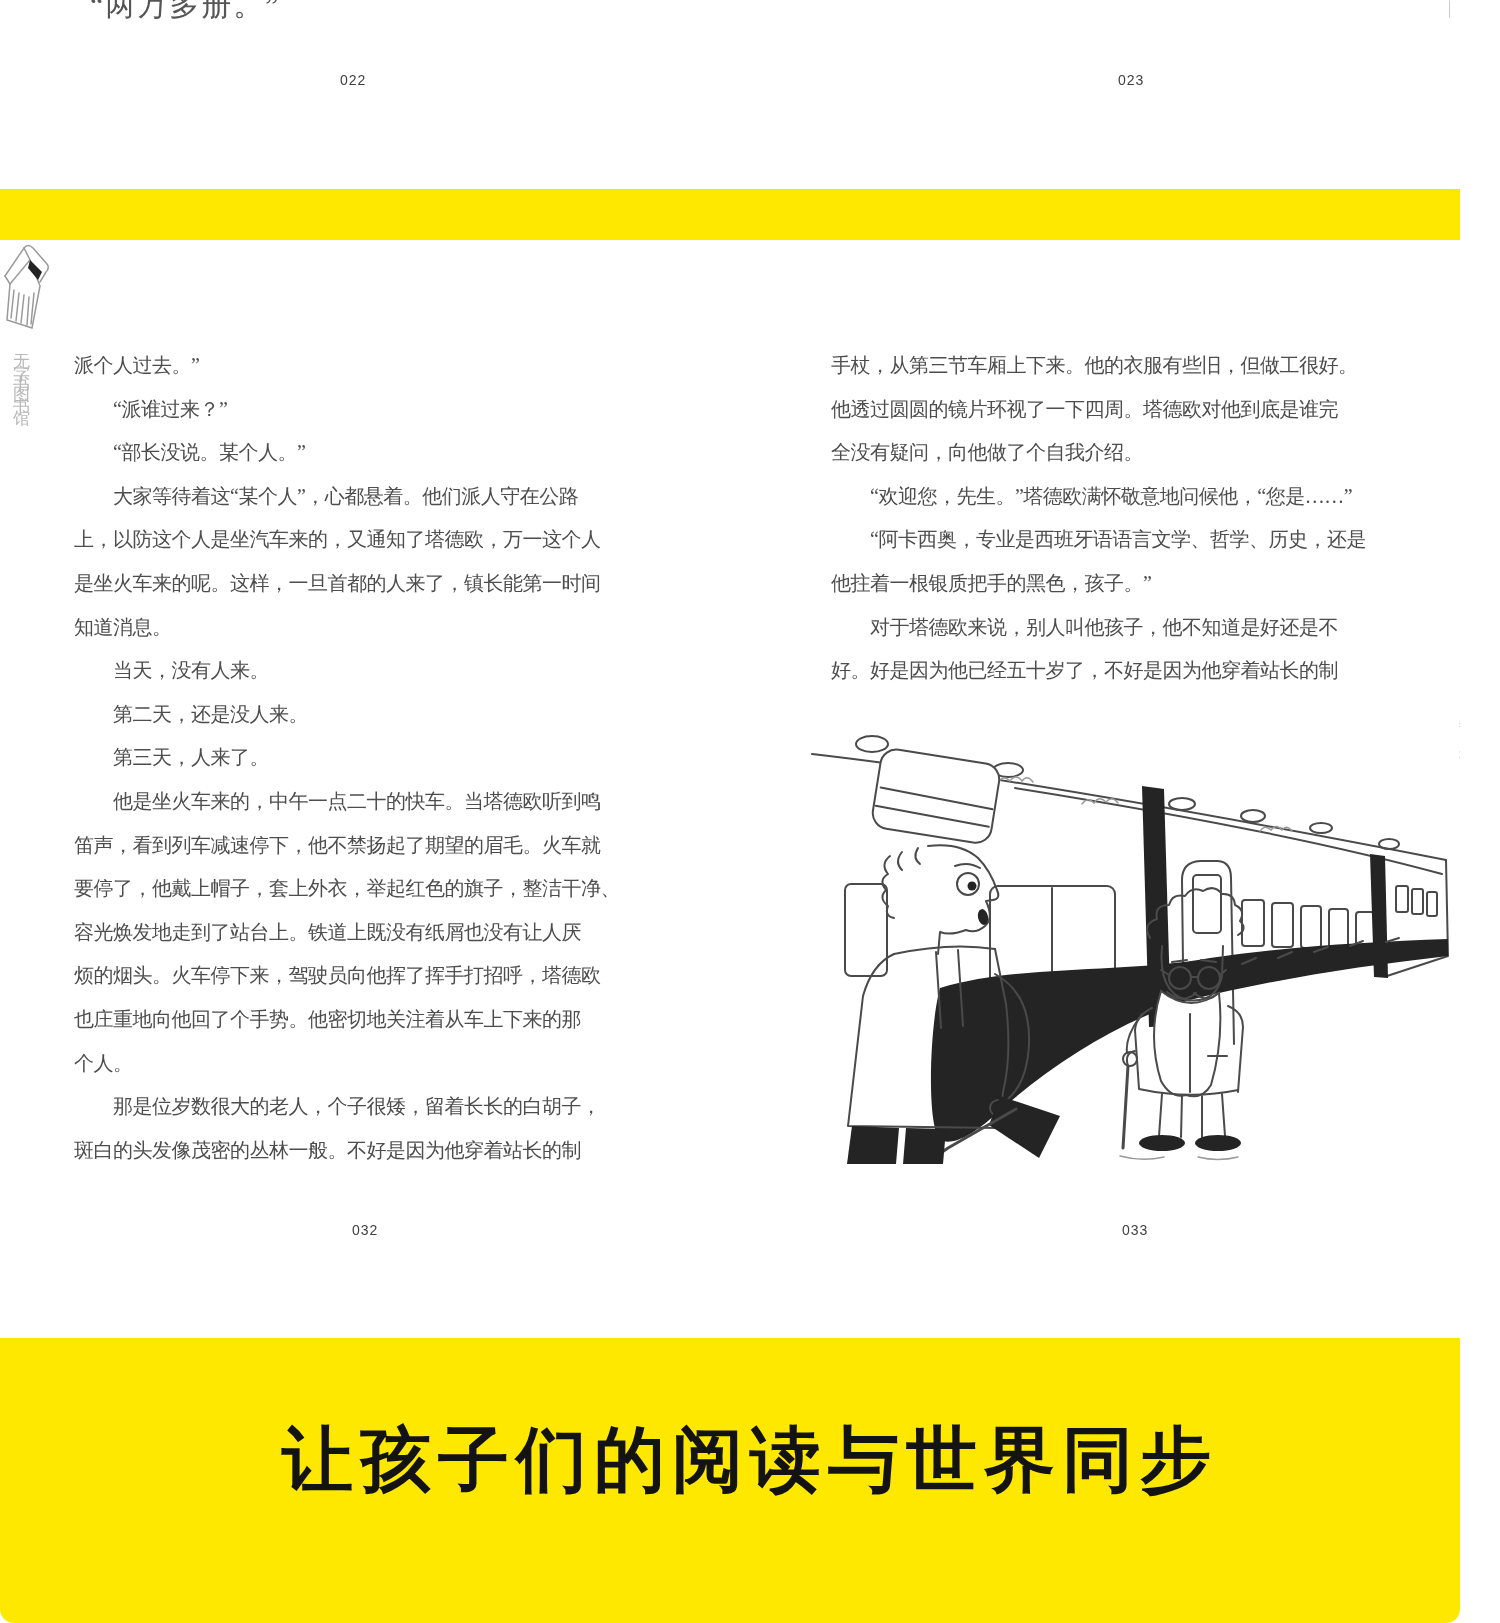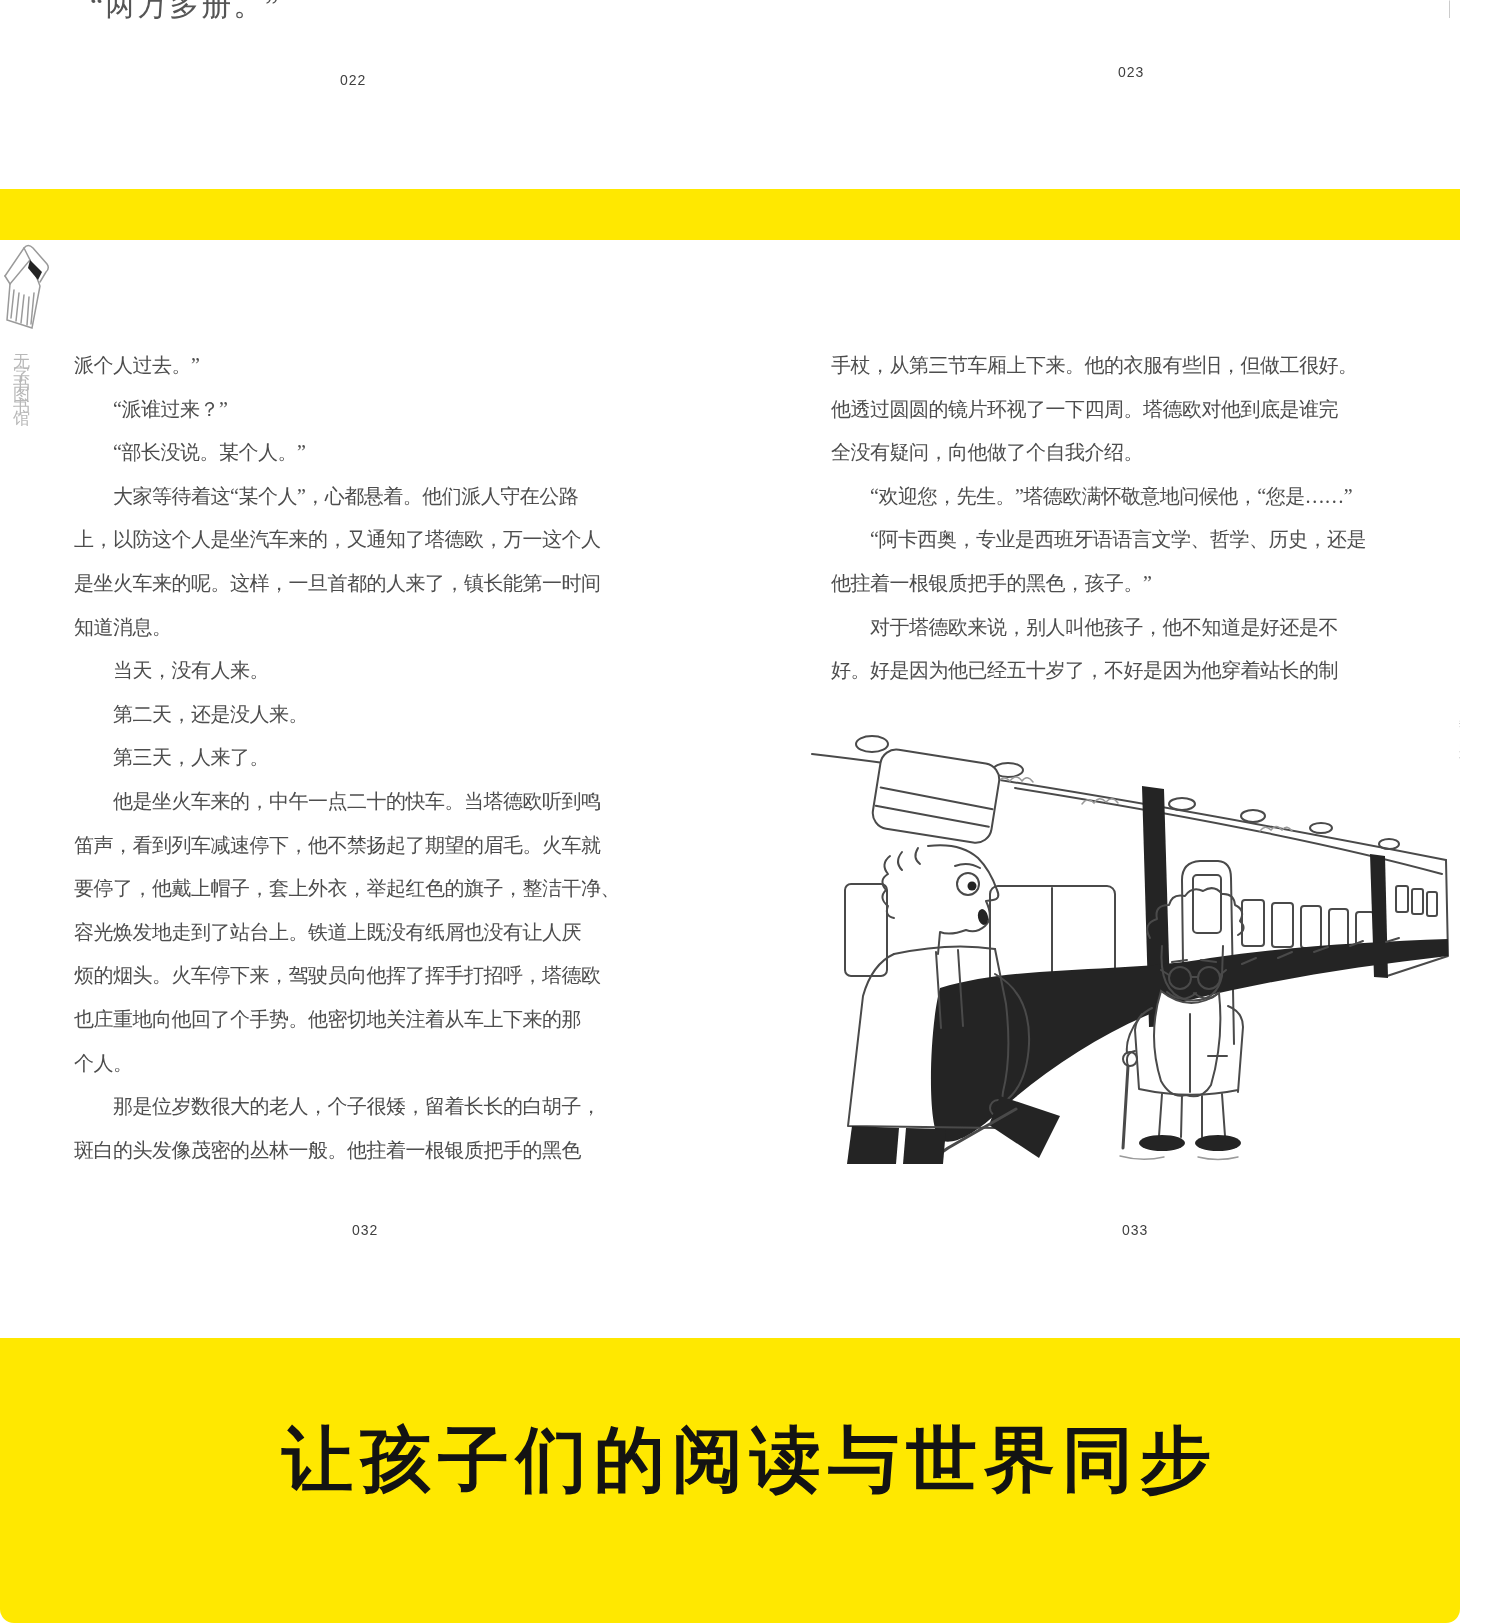"023" div.abs { top: 64px -> 72px }
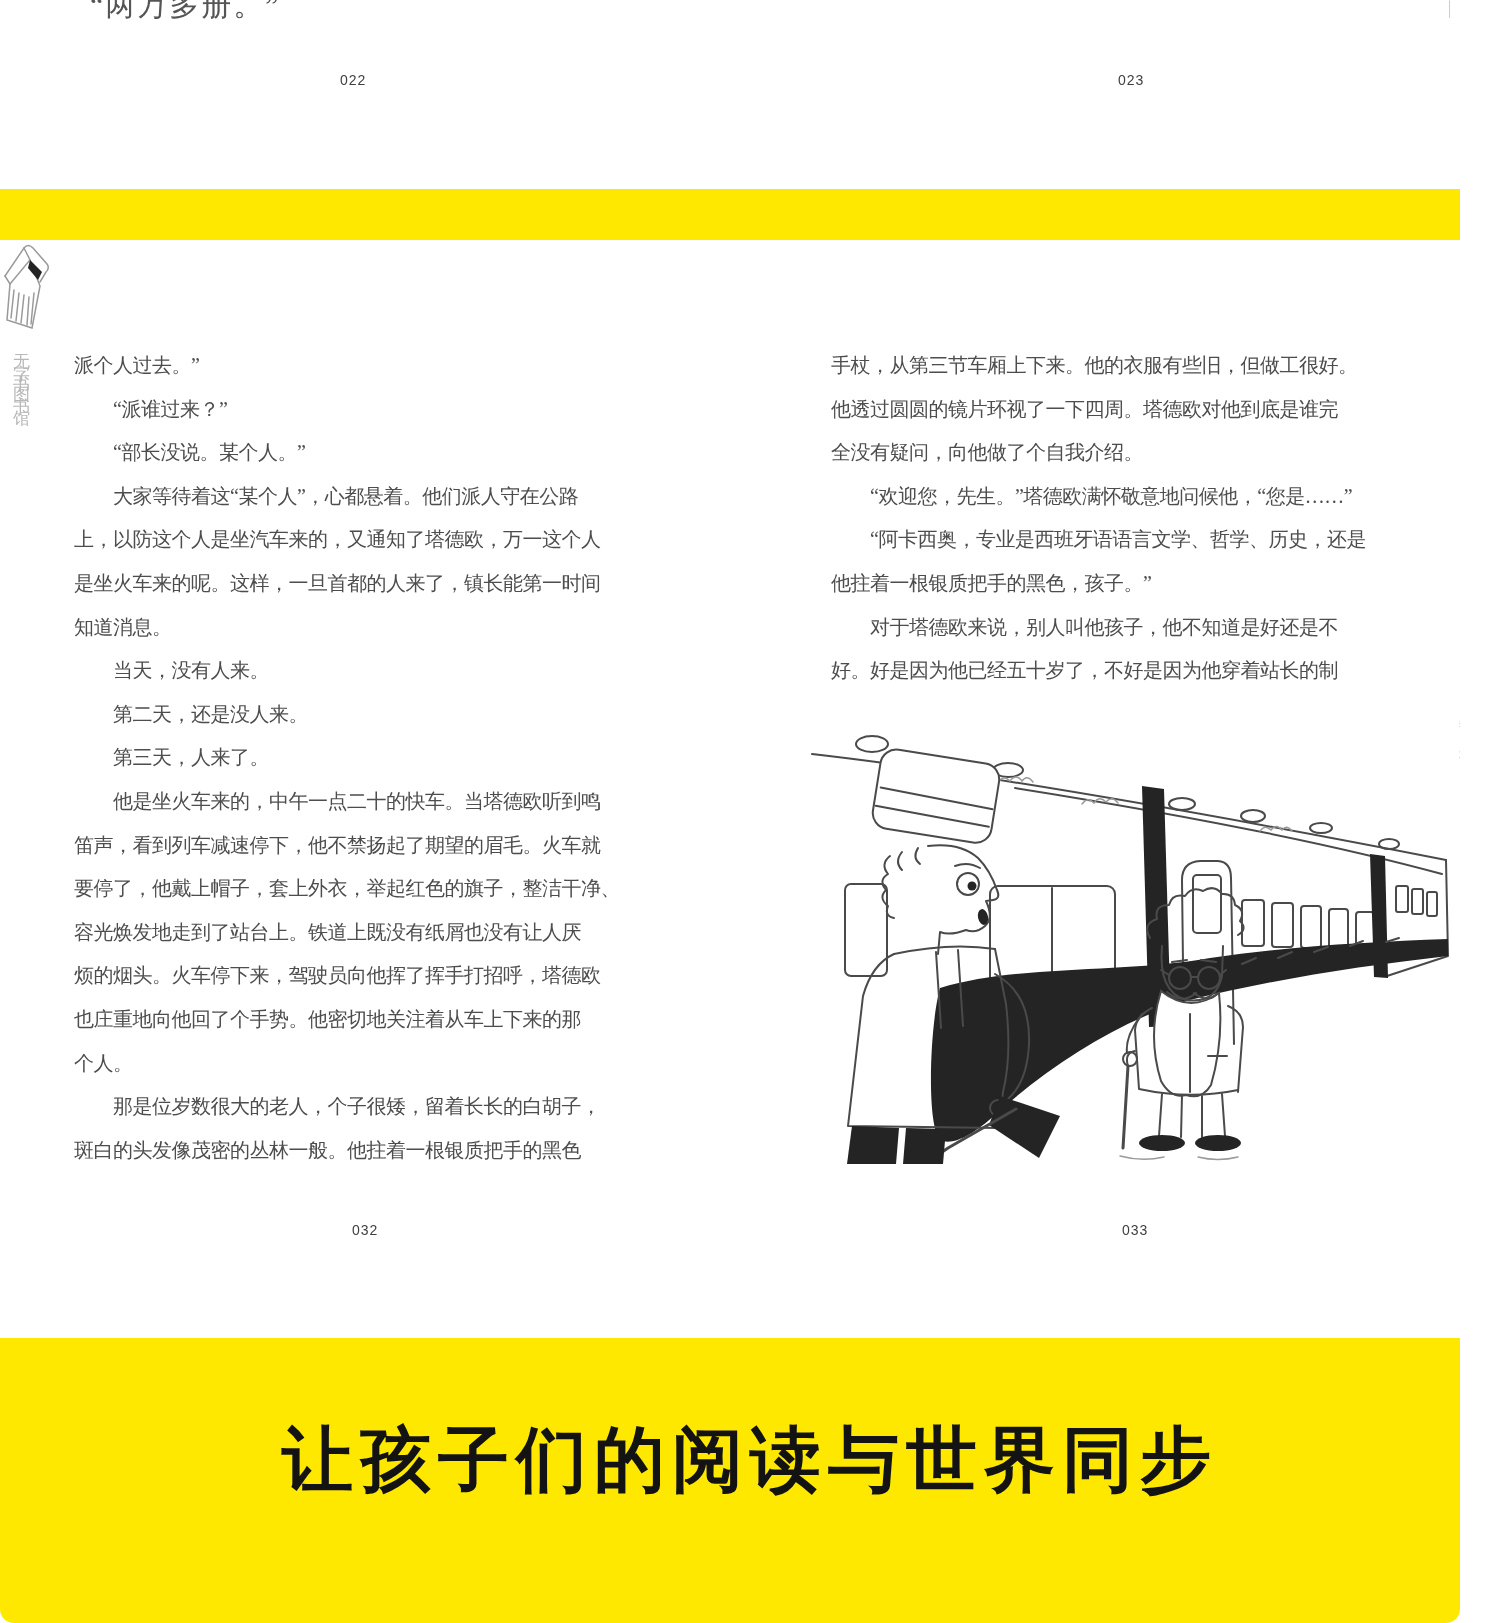"斑白的头发像茂密的丛林一般。他拄着一根银质把手的黑色" div.pline { text: 他拄着一根银质把手的黑色 -> 不好是因为他穿着站长的制 }
